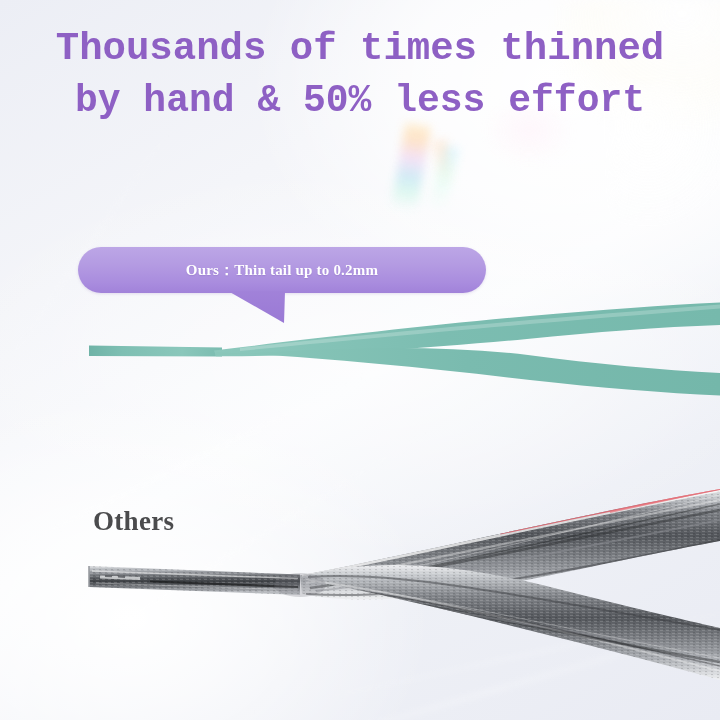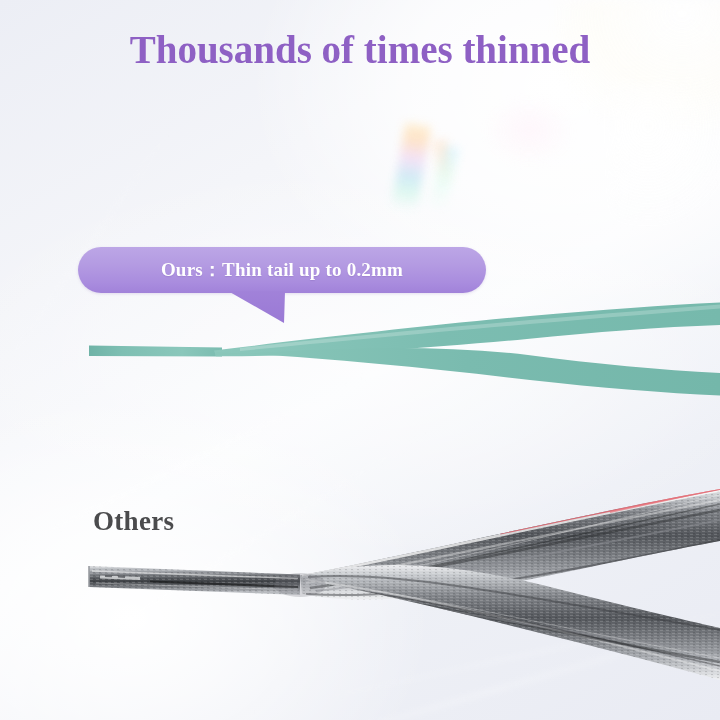"Thousands of times thinned" .headline { font-family: Liberation Serif, serif -> Liberation Mono, monospace }
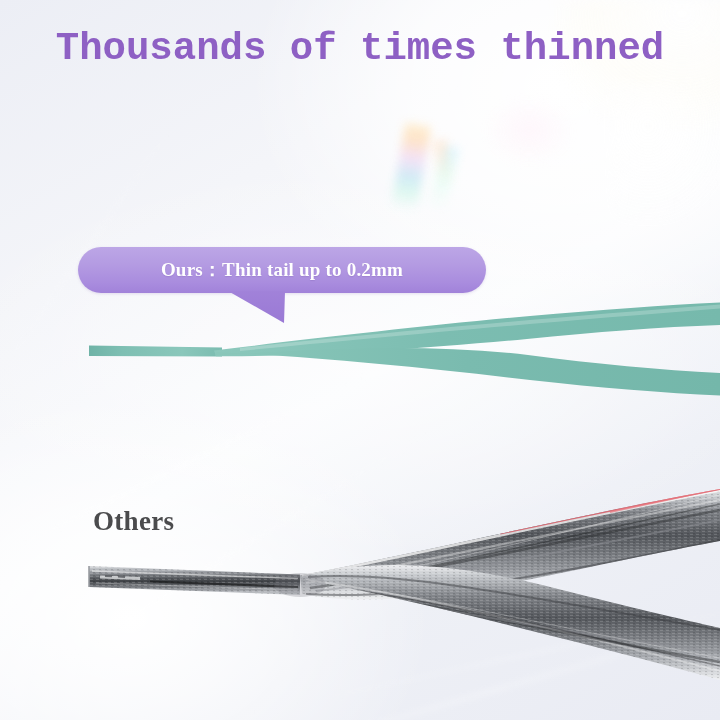"by hand & 50% less" span.ln { html: none -> <span>by hand &amp; 50% less effort</span> }
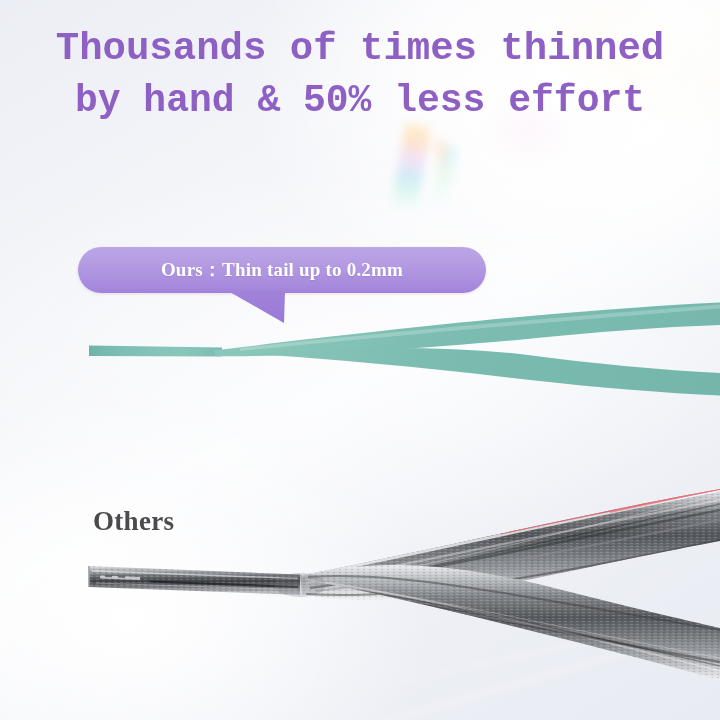"Ours：Thin tail up to 0.2mm" .badge-text { font-size: 19px -> 15px }
